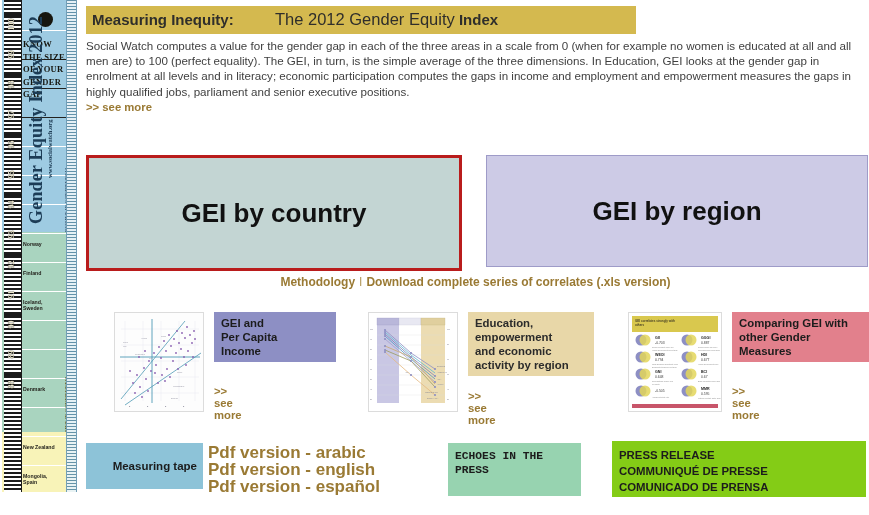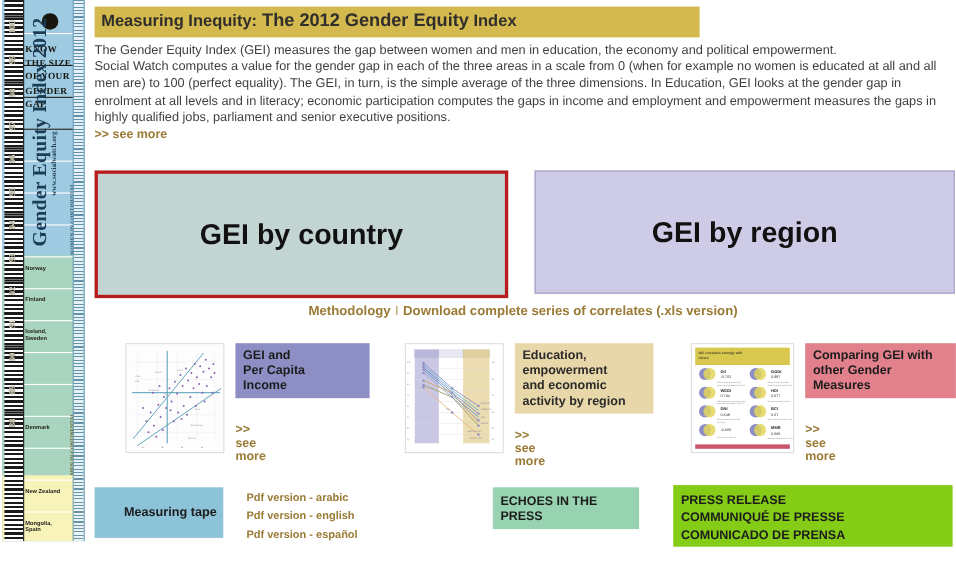"The 2012 Gender Equity" #banner-text .b2 { font-weight: bold -> normal; margin-left: none -> 37px }
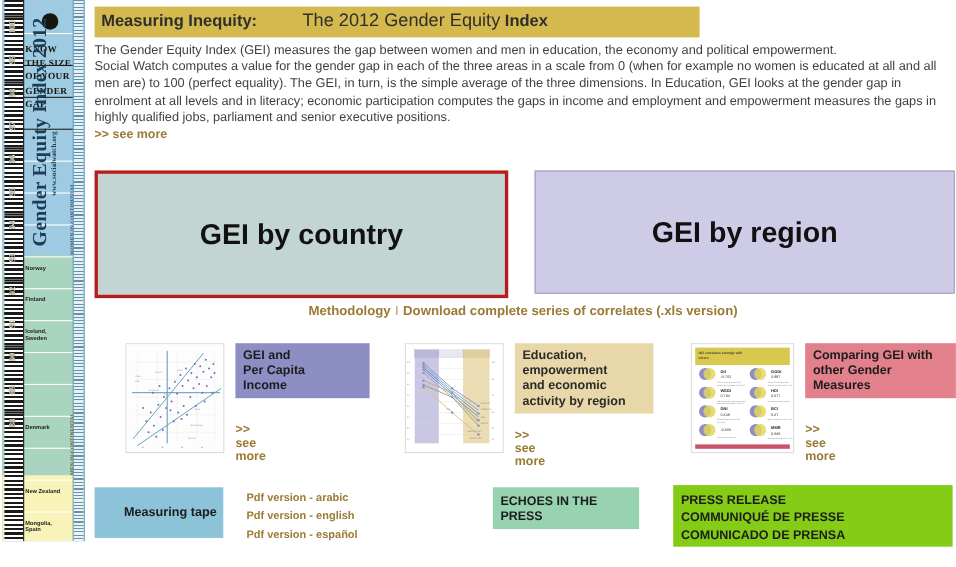"The Gender Equity Index (GEI)" p { html: <p>The Gender Equity Index (GEI) measures the gap between women and men in education, the economy and political empowerment.</p> -> none }
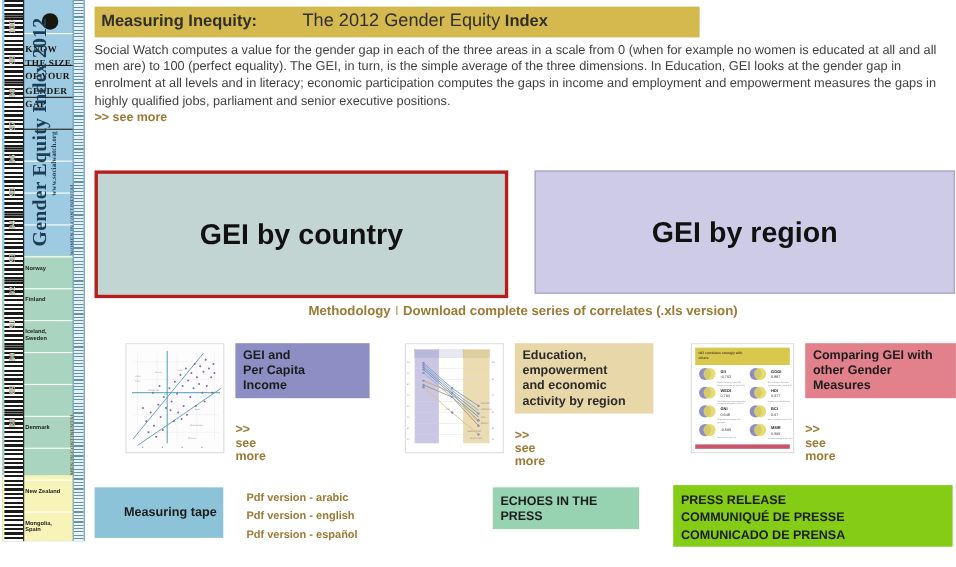"Pdf version - arabic" #pdf-list { font-size: 10px -> 17px; left: 142px -> 126px }
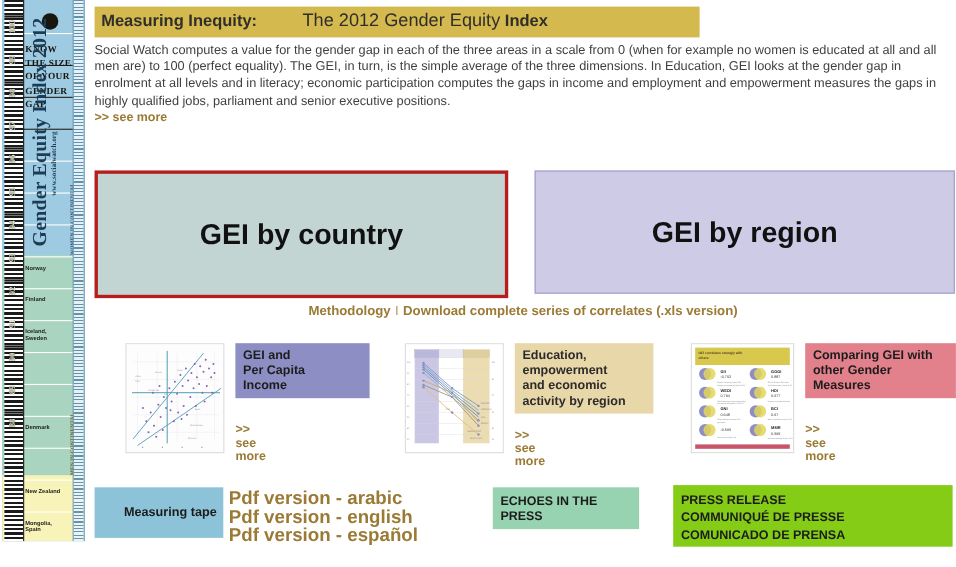"ECHOES IN THE PRESS" #echoes { font-family: none -> Liberation Mono, monospace; height: 38px -> 53px }
